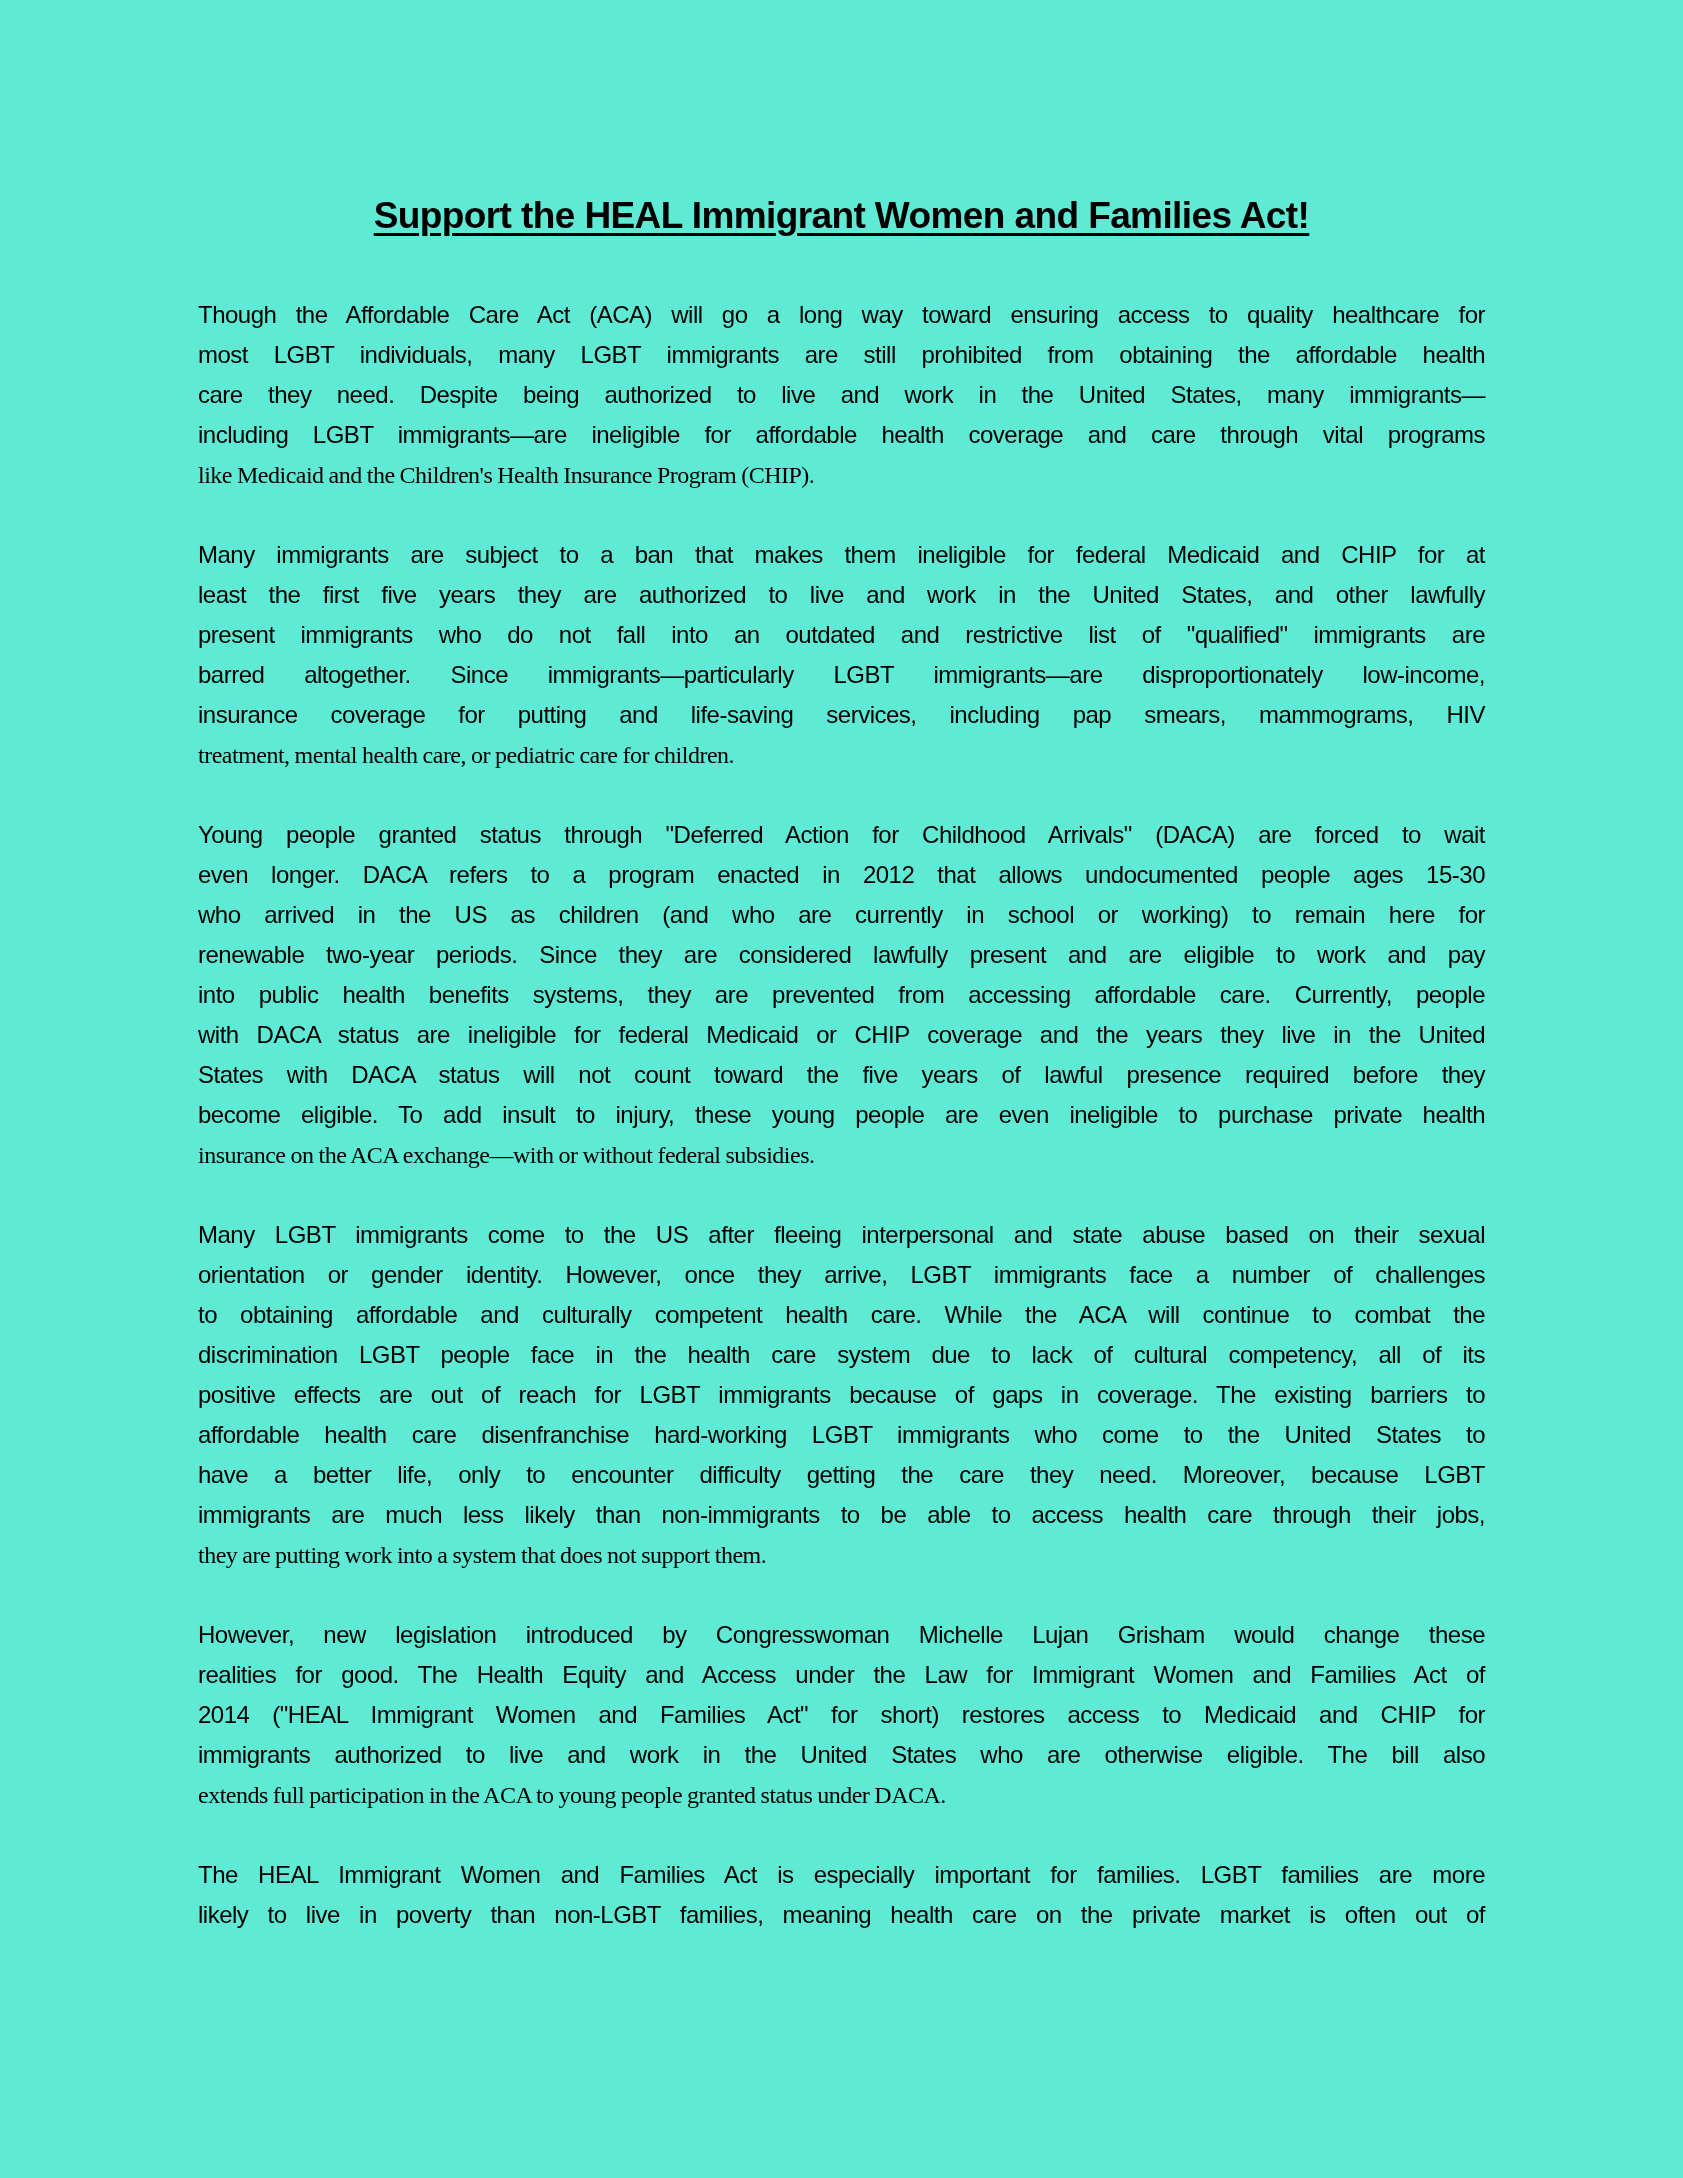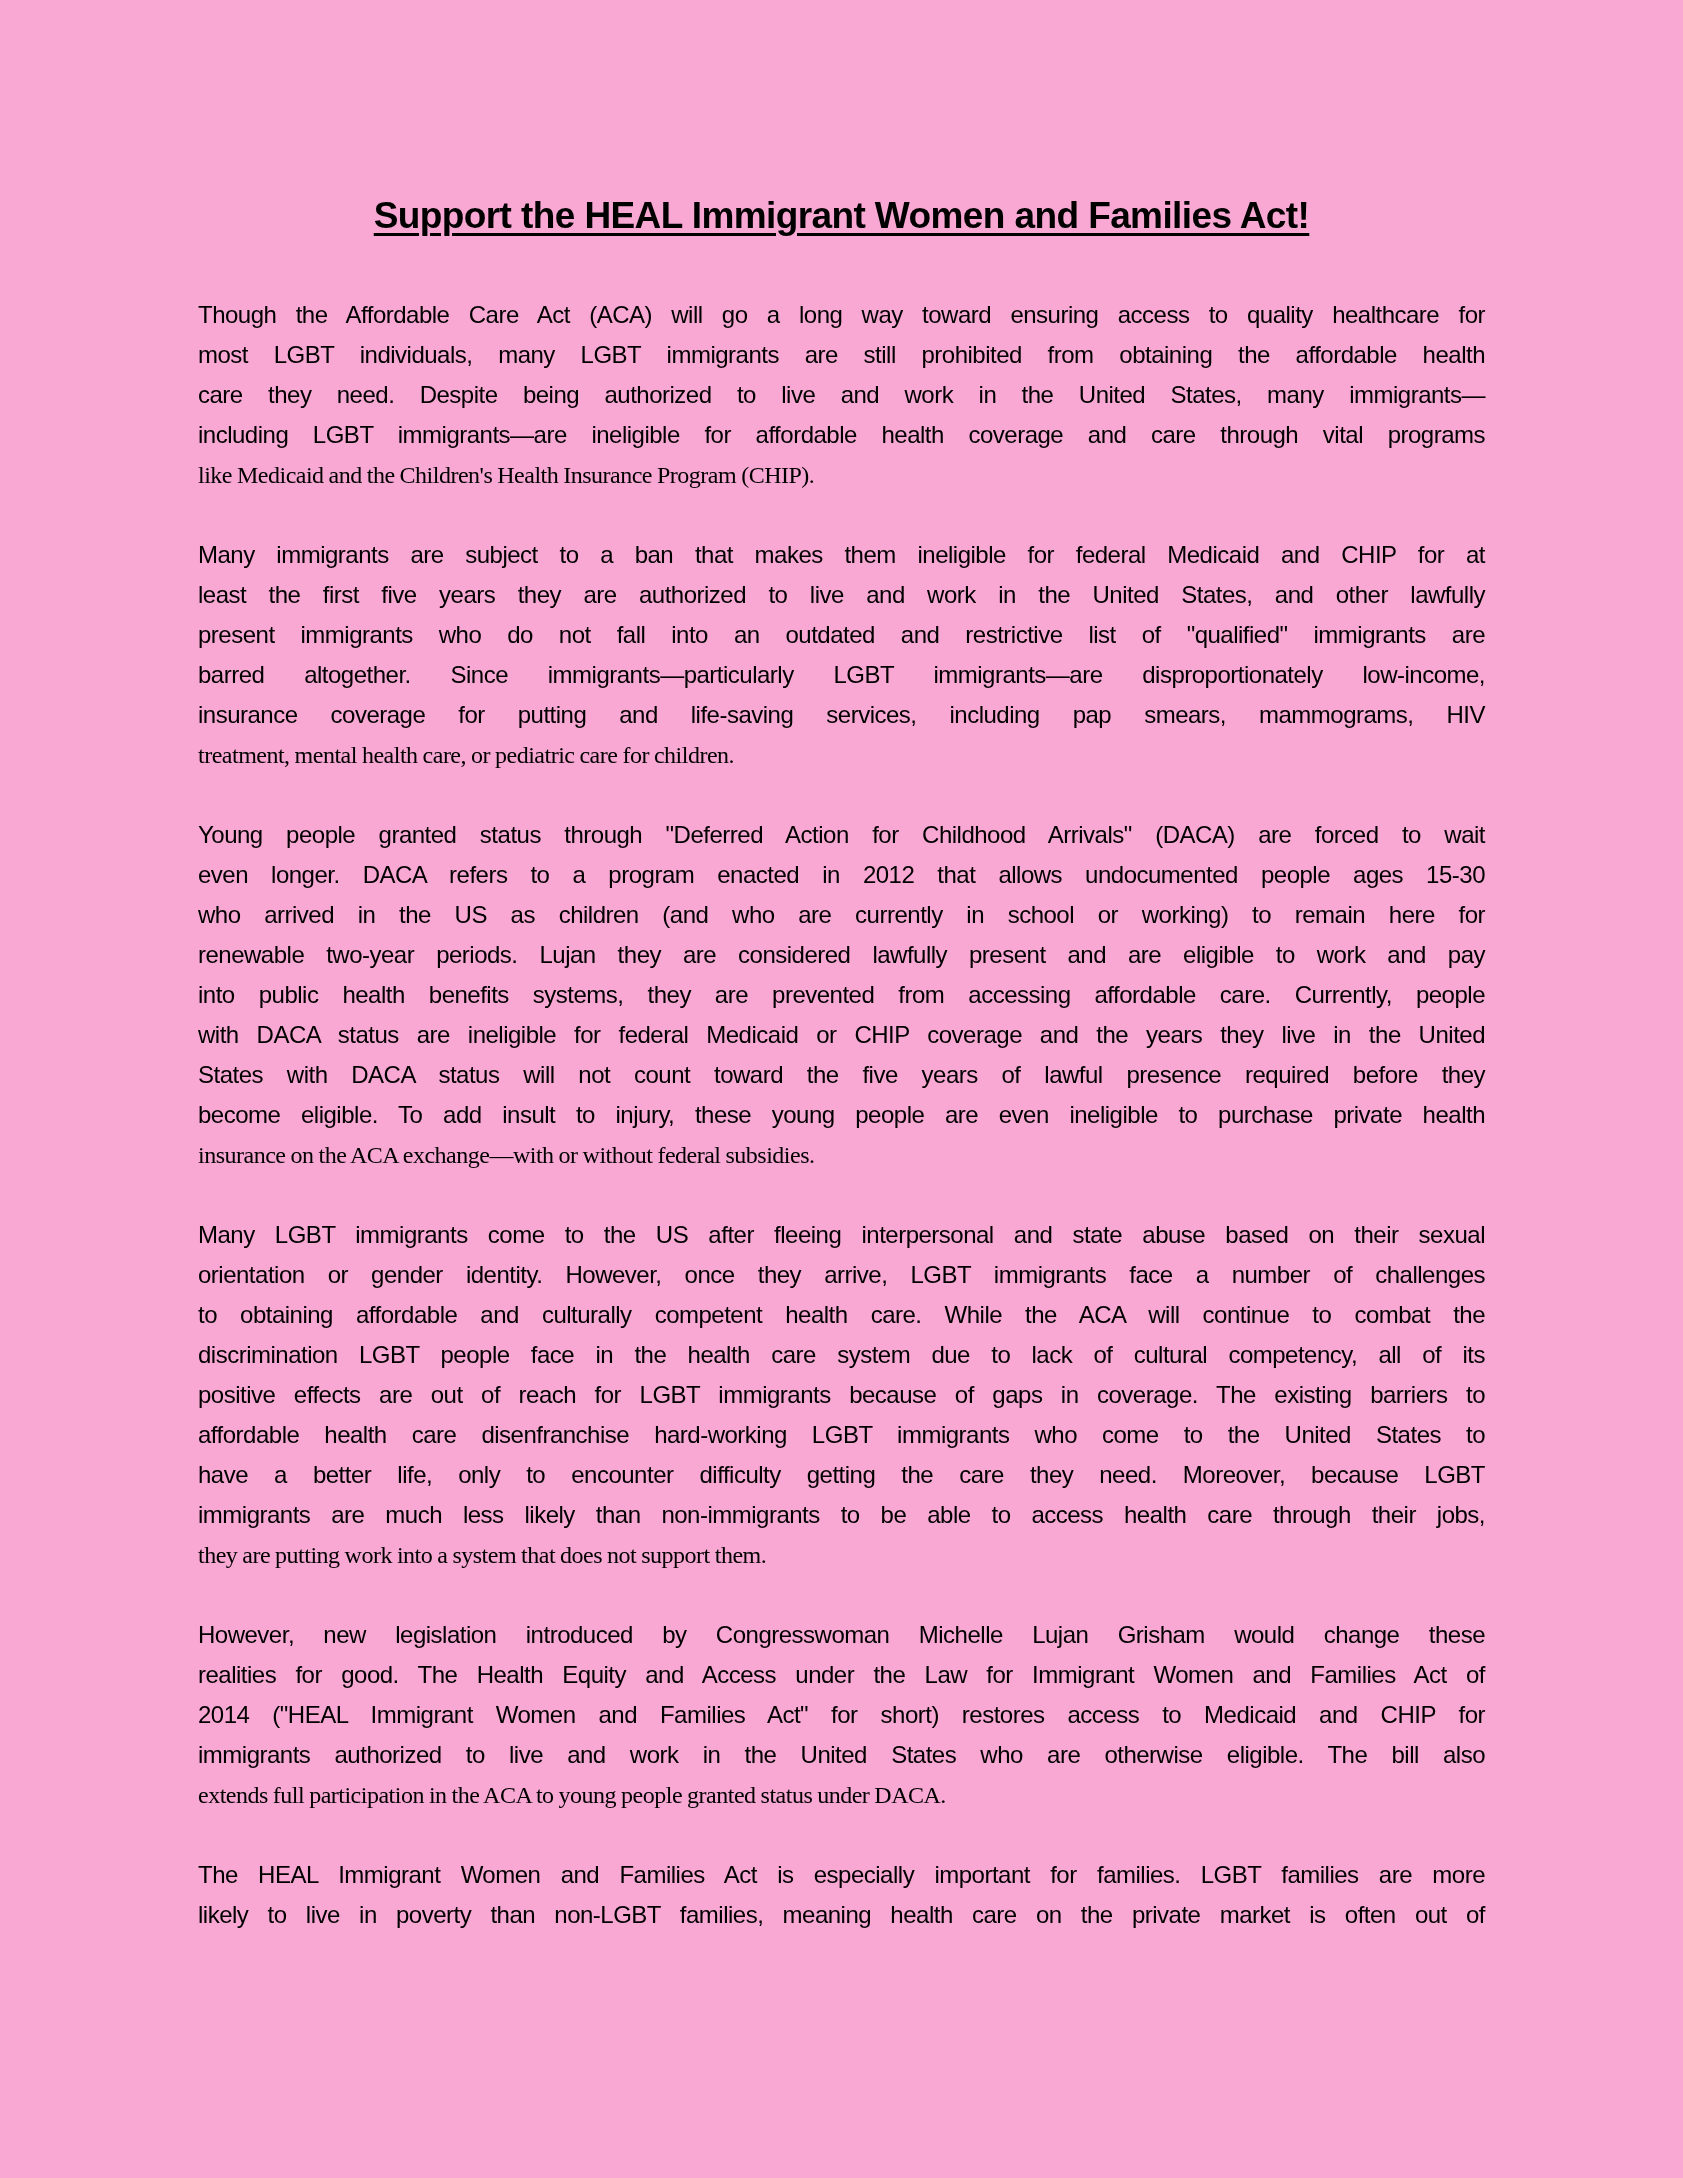"Support the HEAL Immigrant Women" .page { background: #f9a8d4 -> #5eead4 }
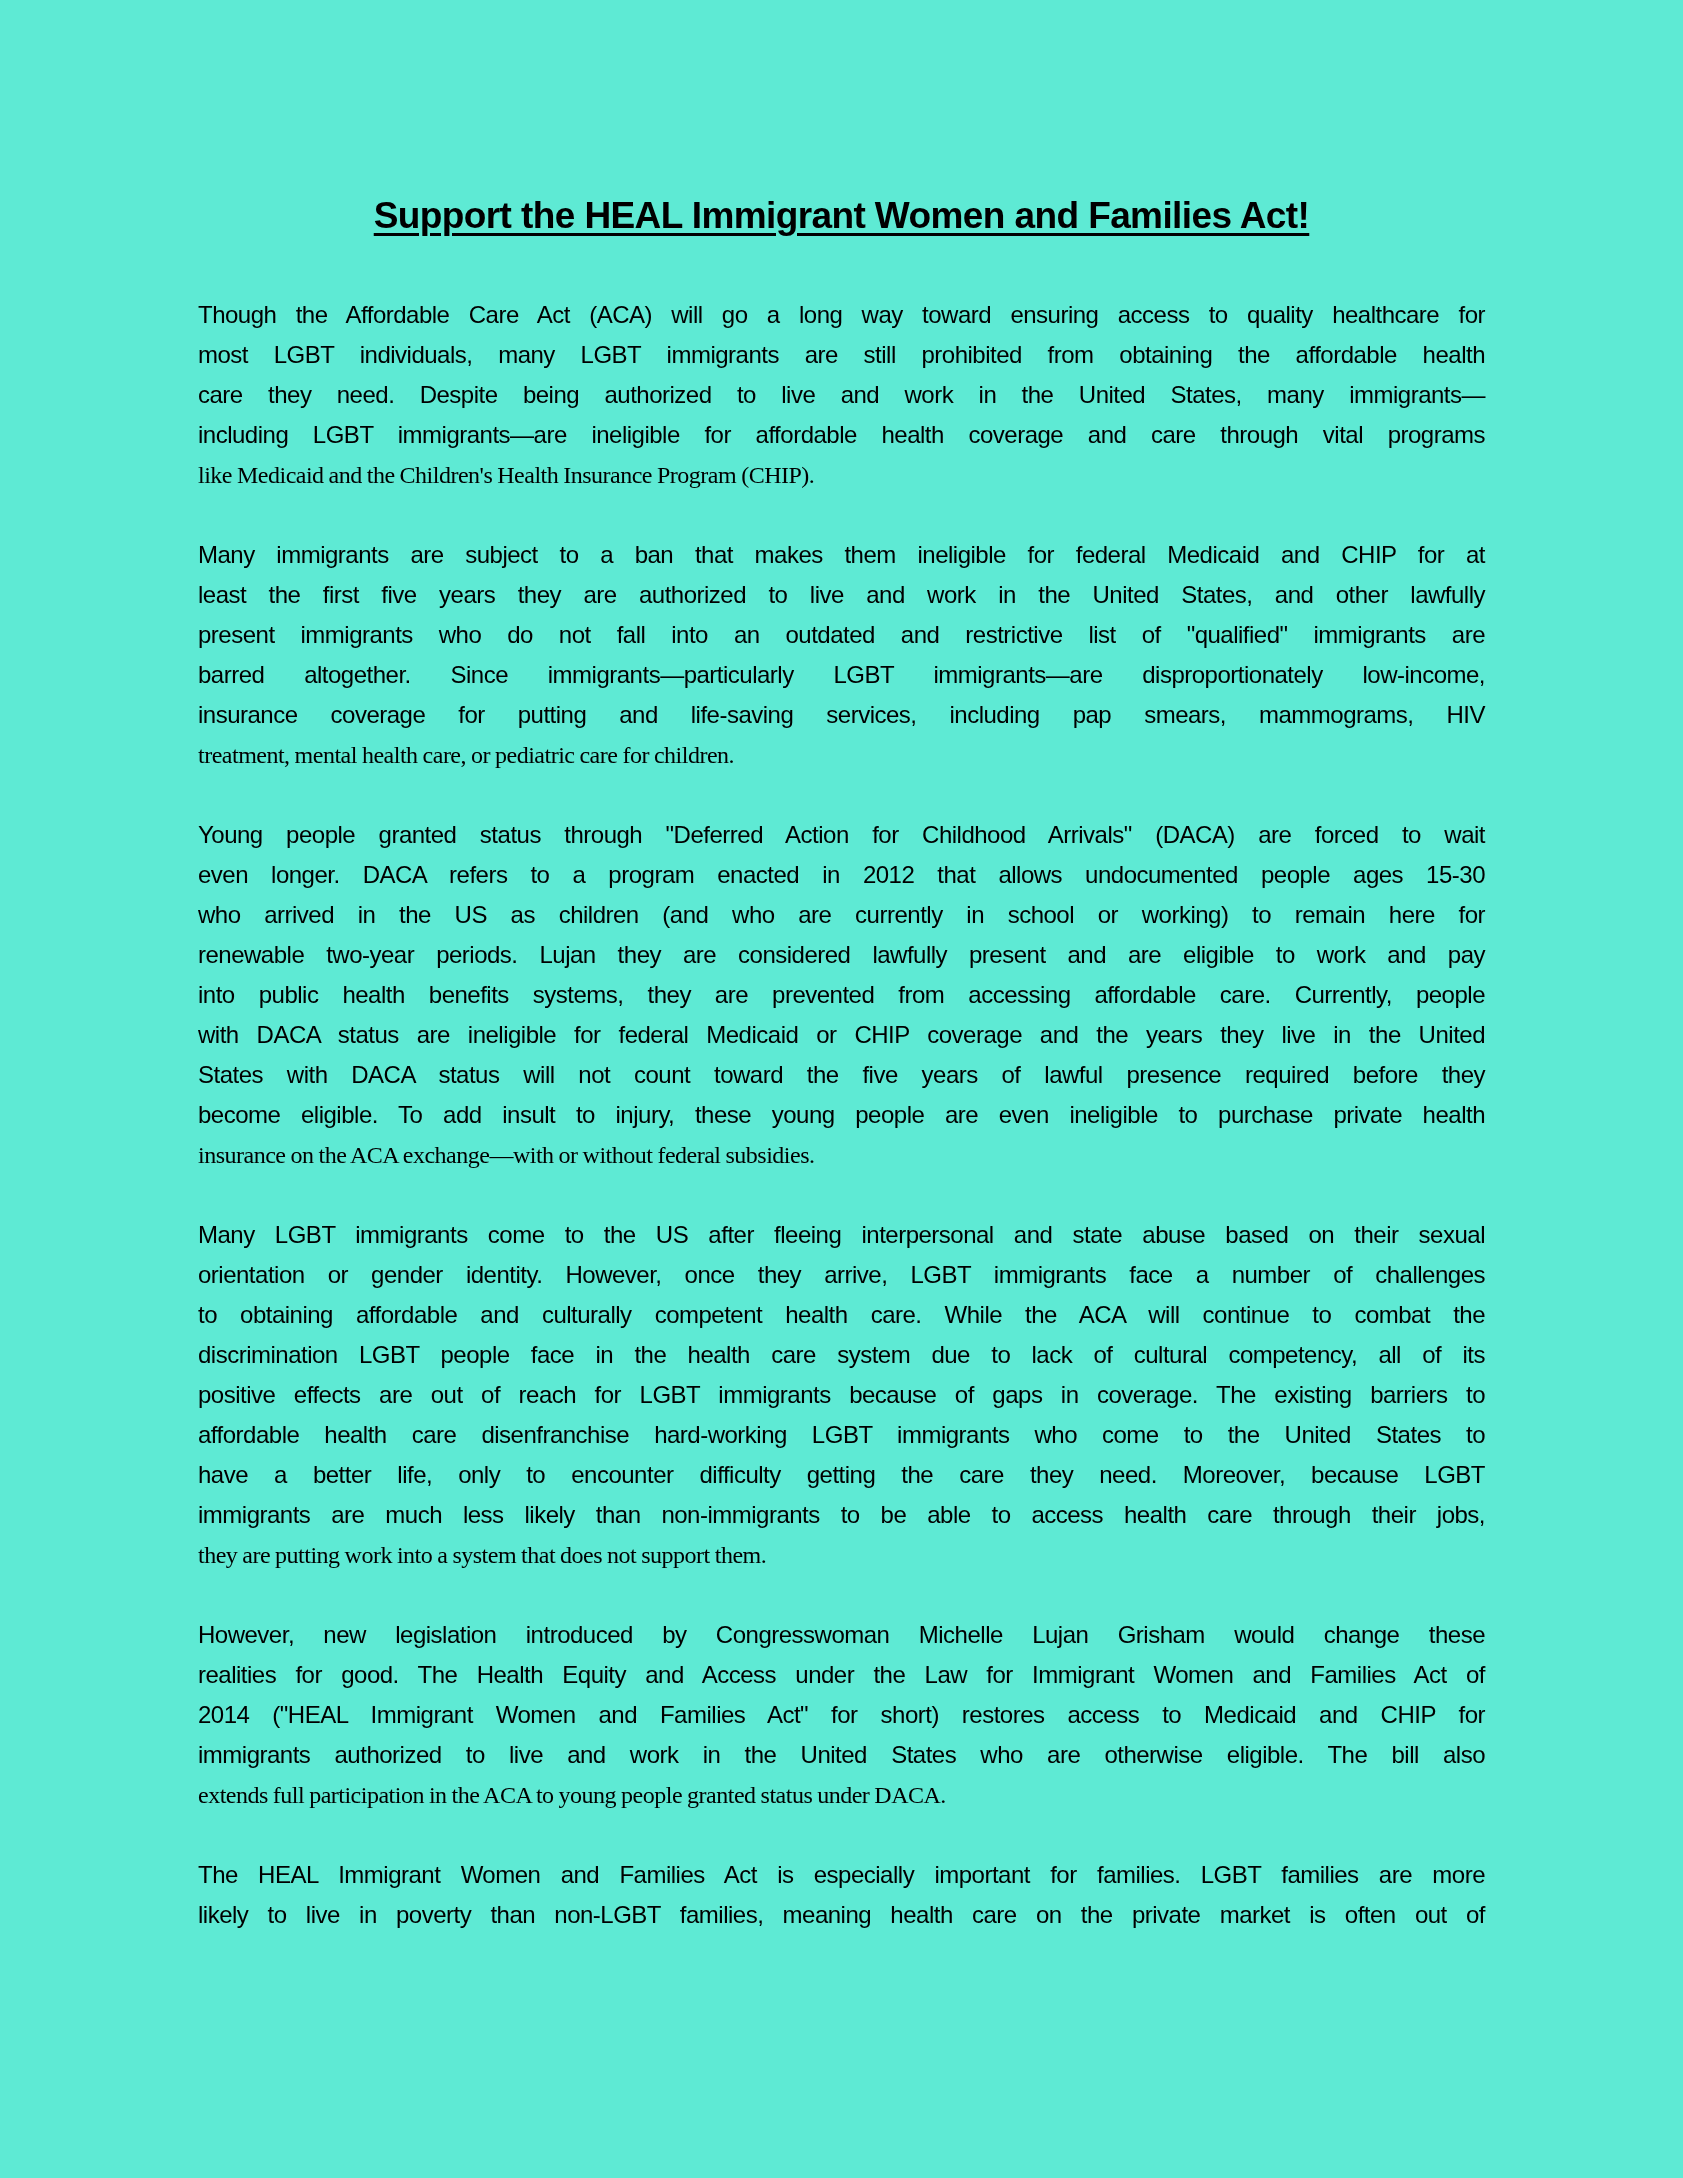"renewable two-year periods. Lujan they" span.line { text: Lujan -> Since }
